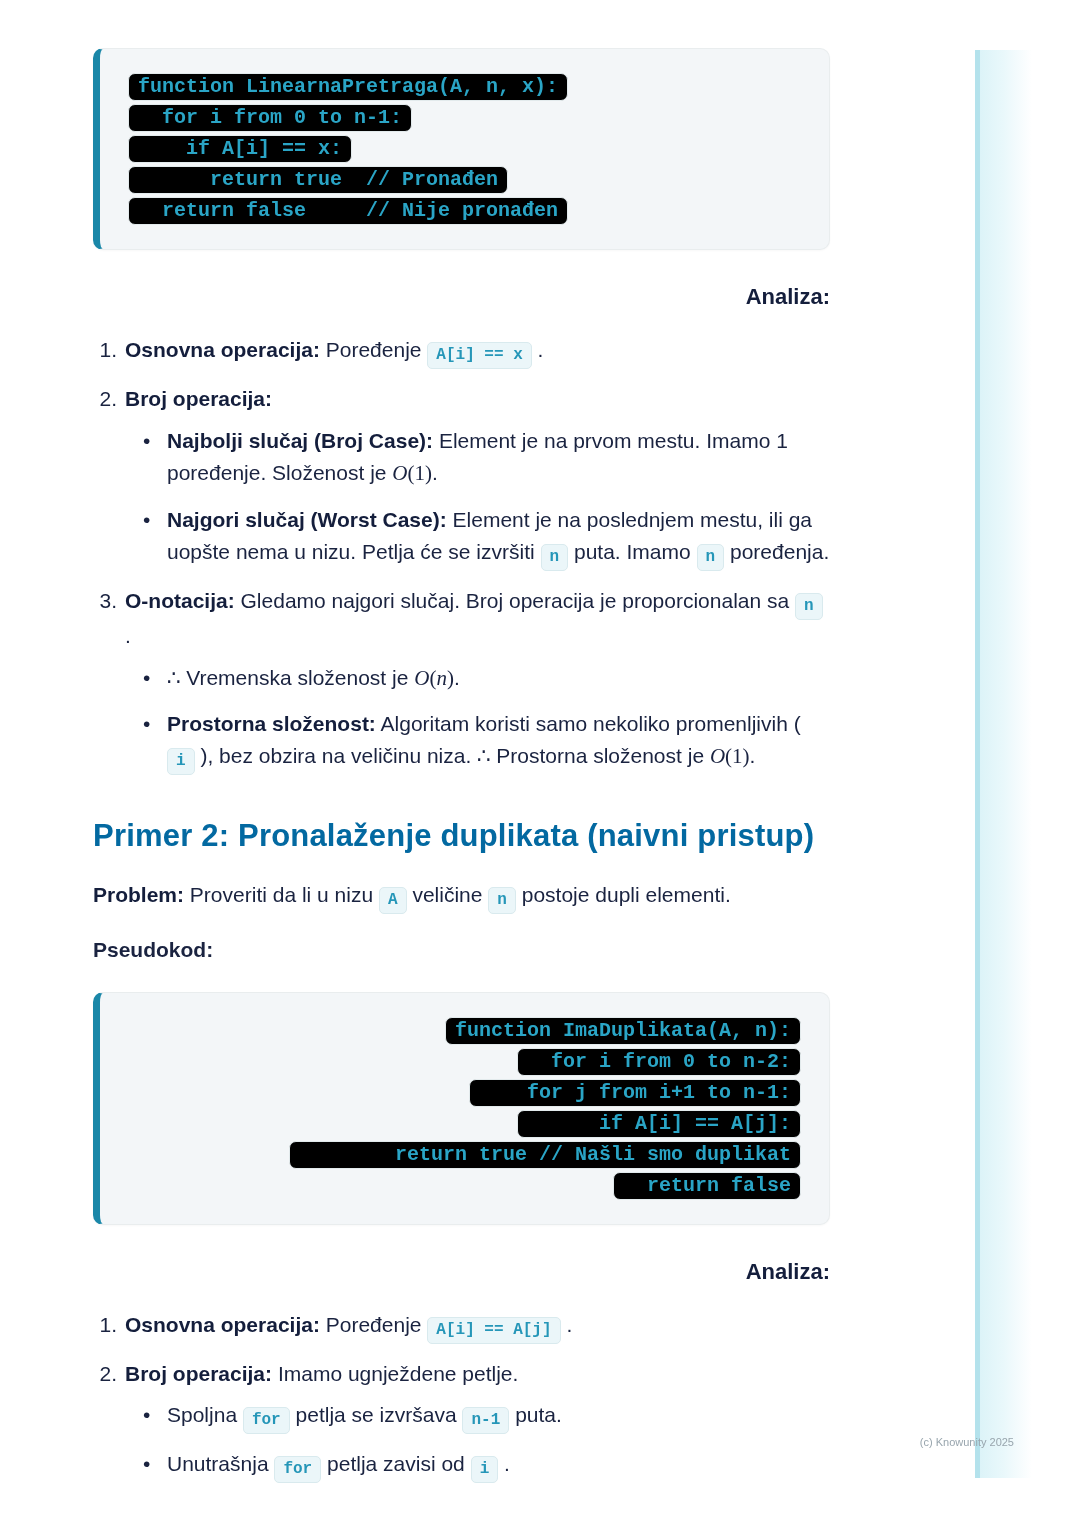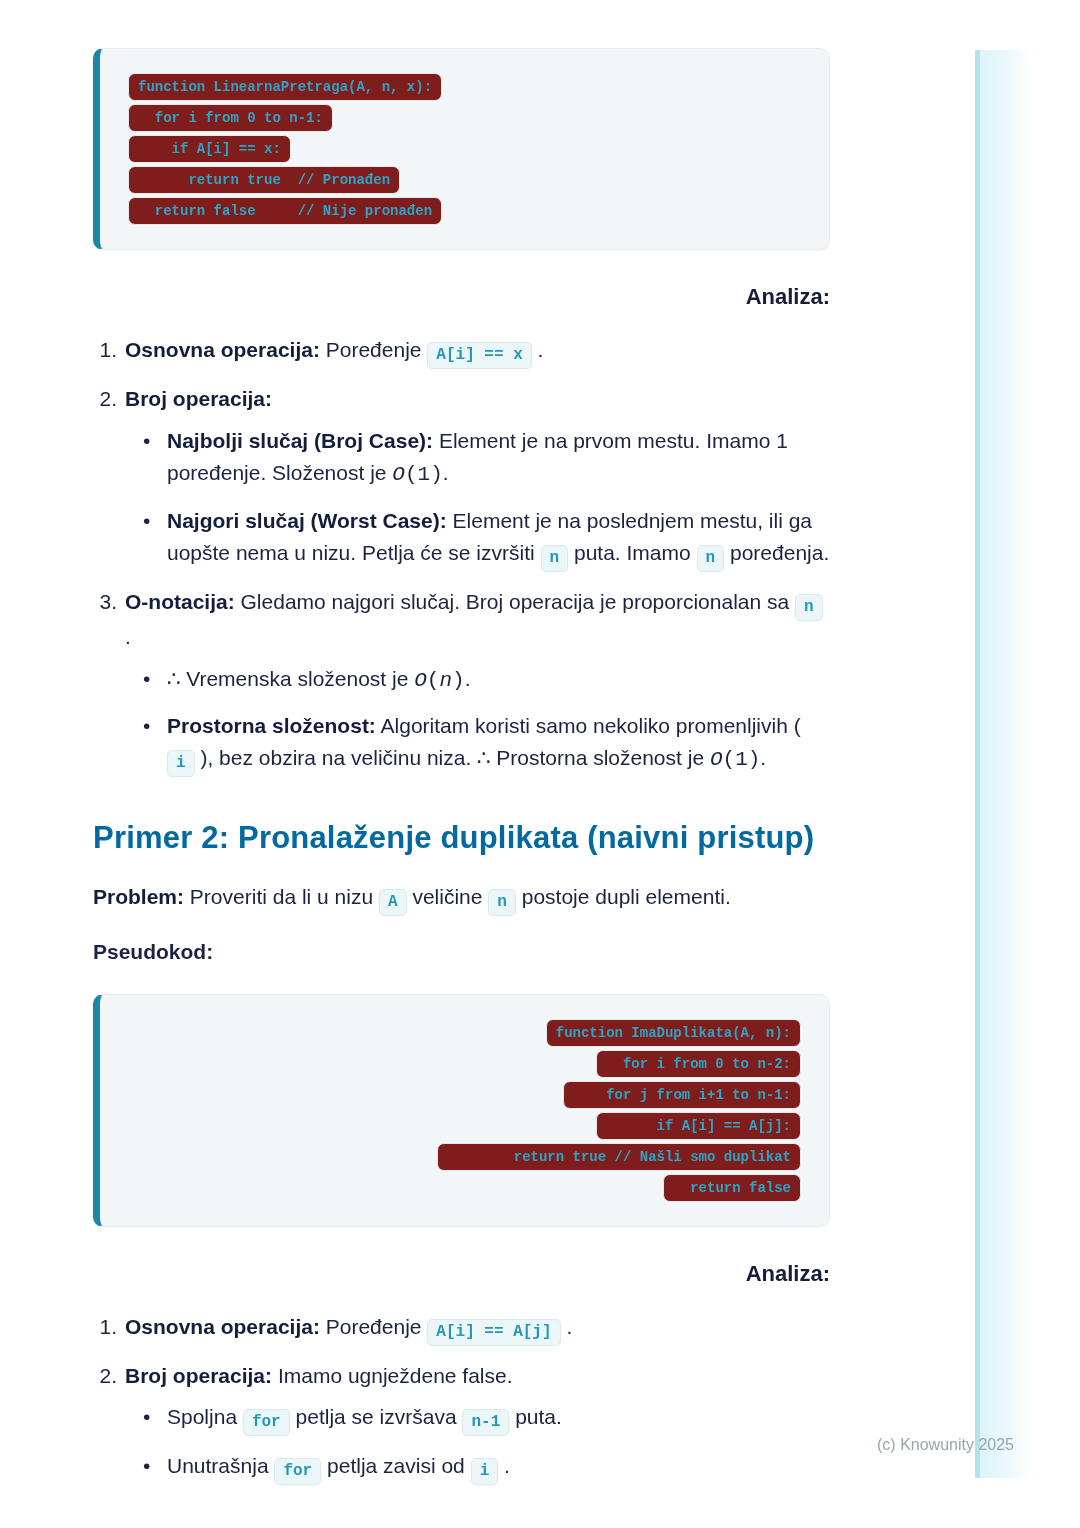"function LinearnaPretraga(A, n, x):" .pill { background: #7f1d1d -> #000000; font-size: 14px -> 20px }
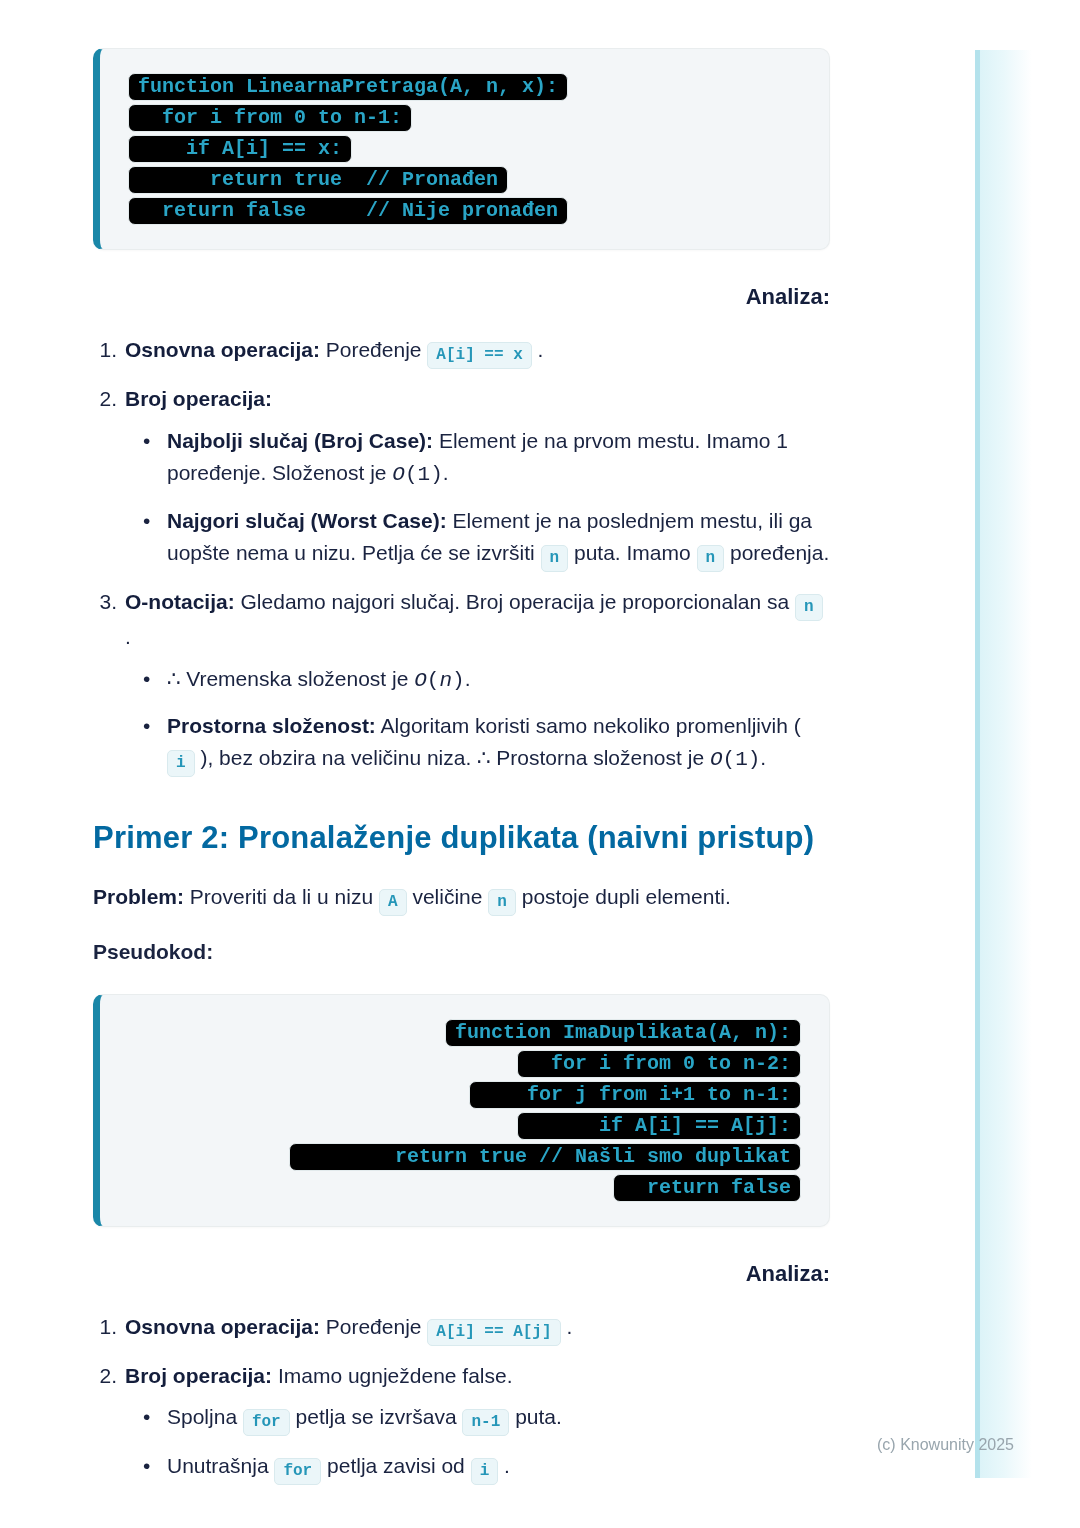"O(1)" .math { font-family: Liberation Mono, monospace -> Liberation Serif, serif }
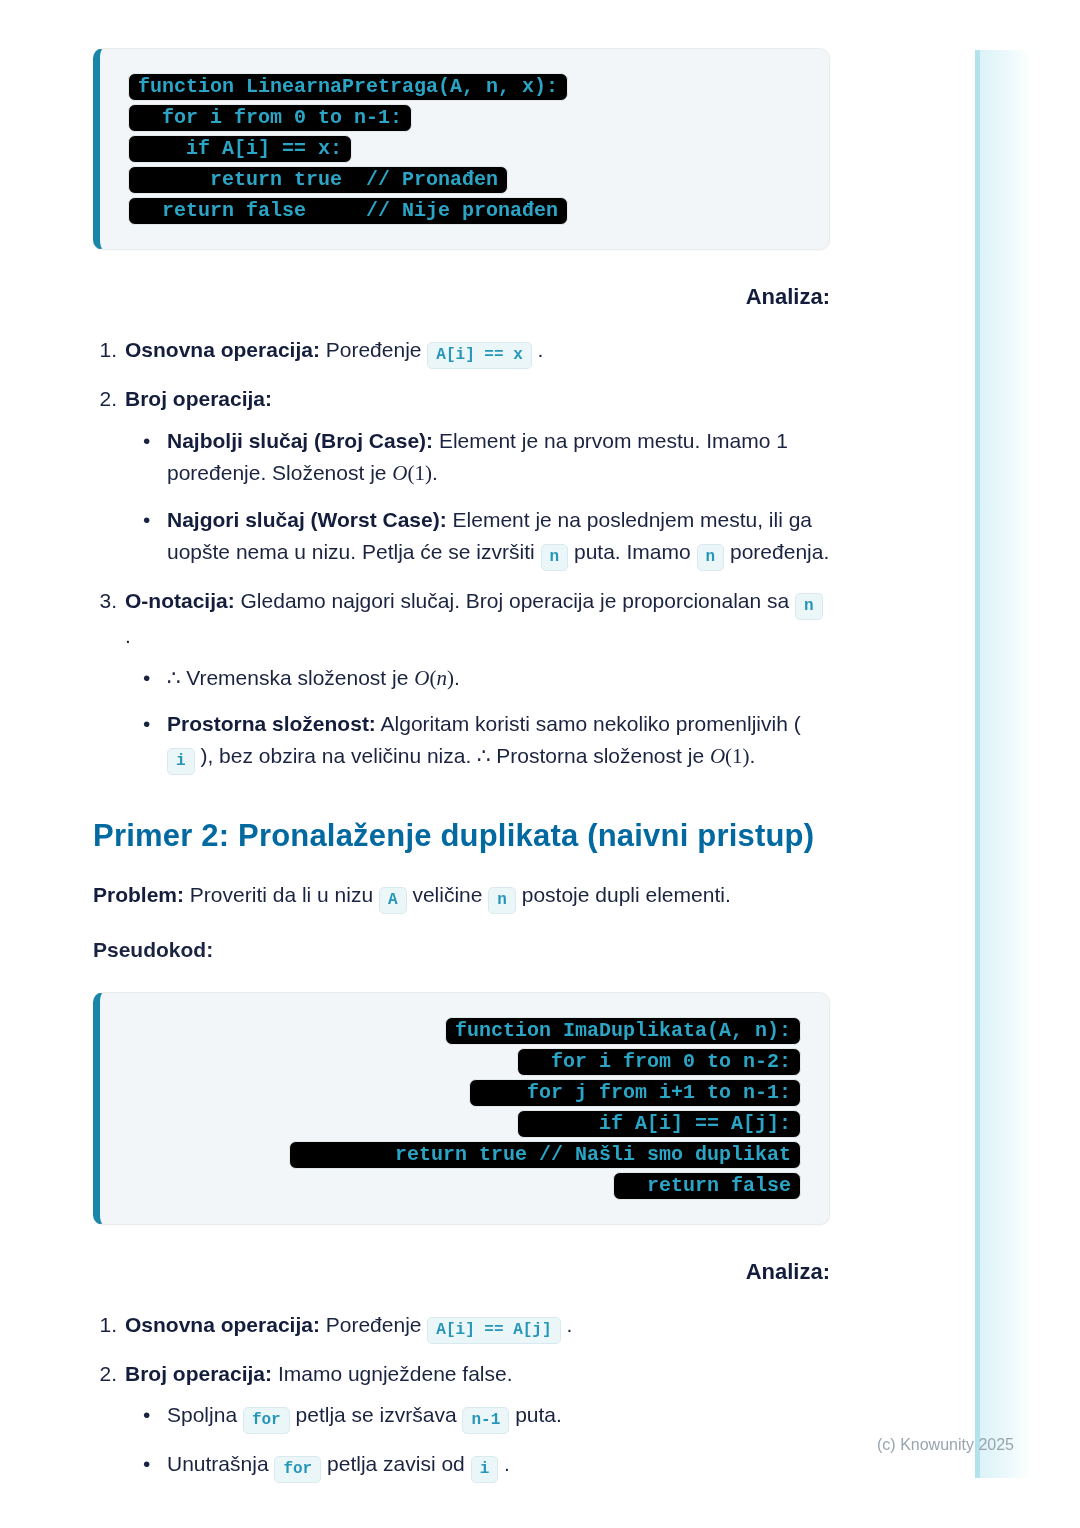"Imamo ugnježdene false." span { text: false -> petlje }
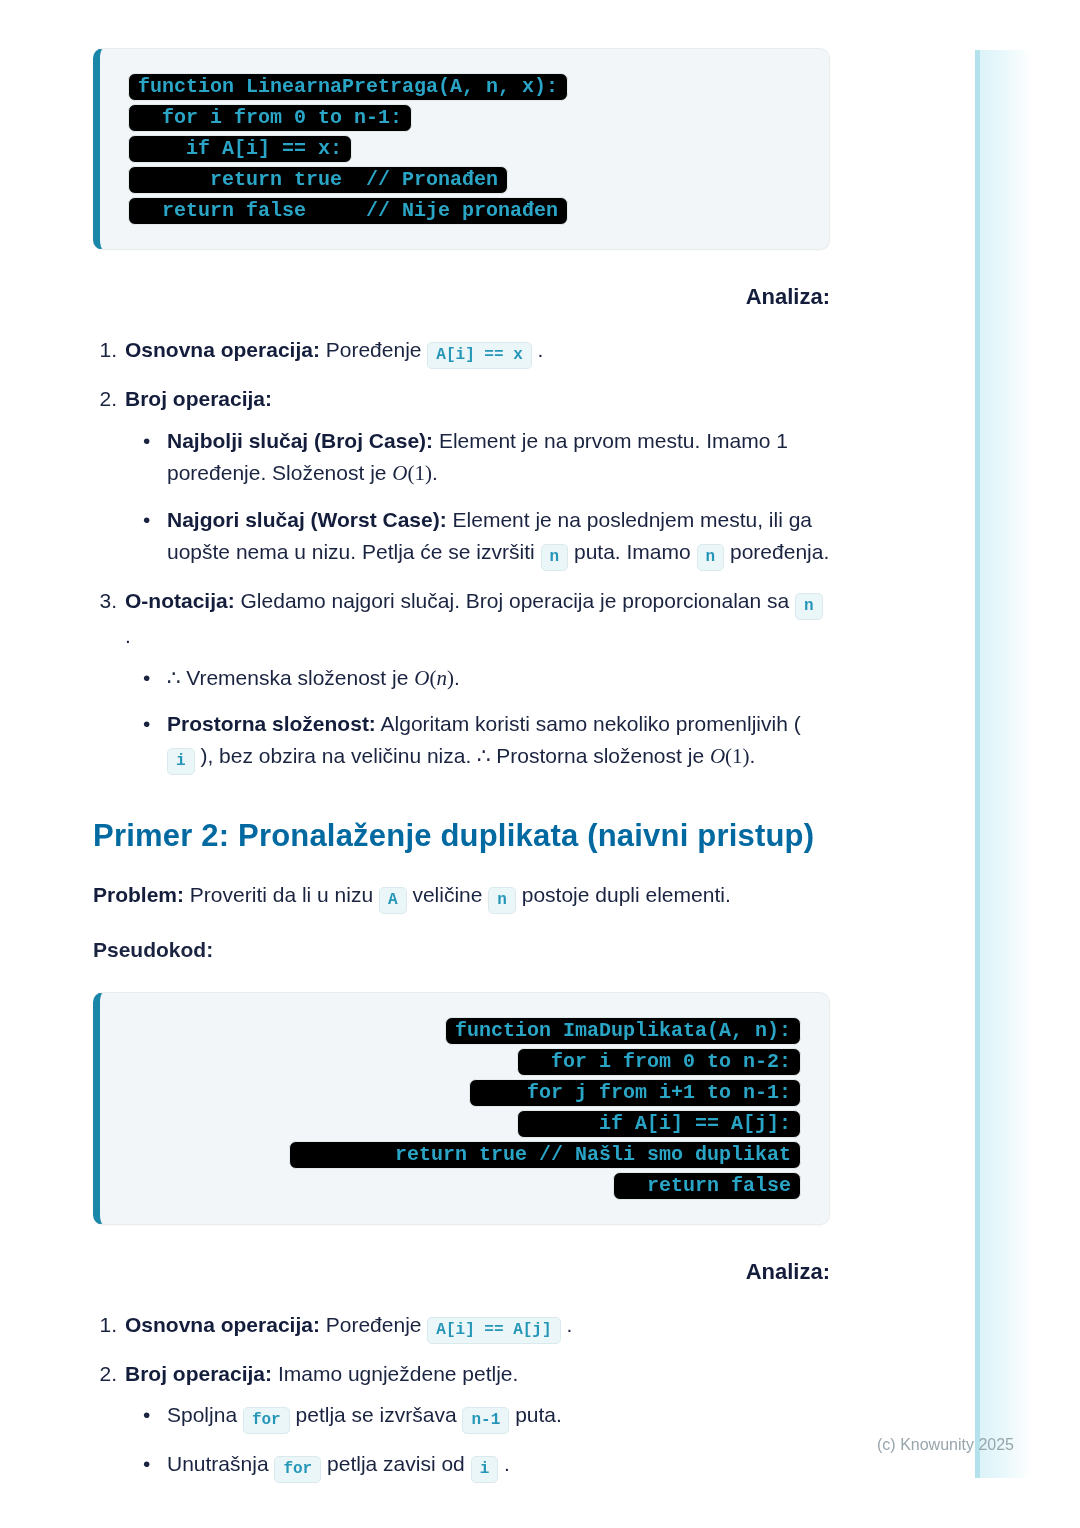"(c) Knowunity 2025" .watermark { font-size: 16px -> 11px }
